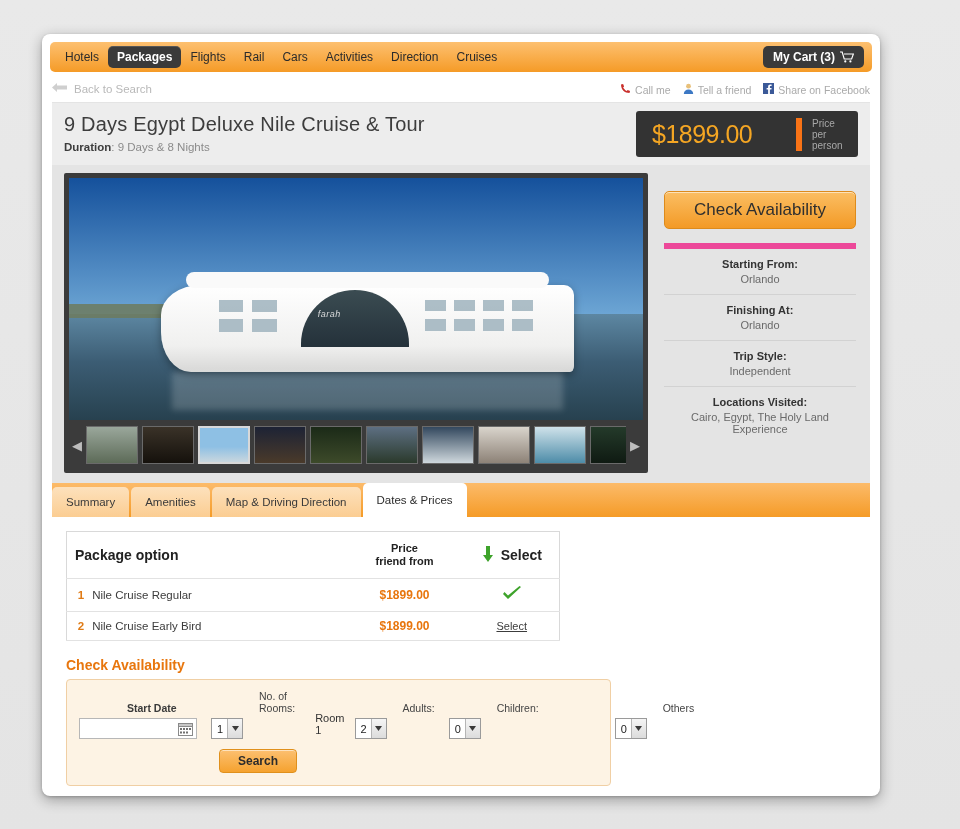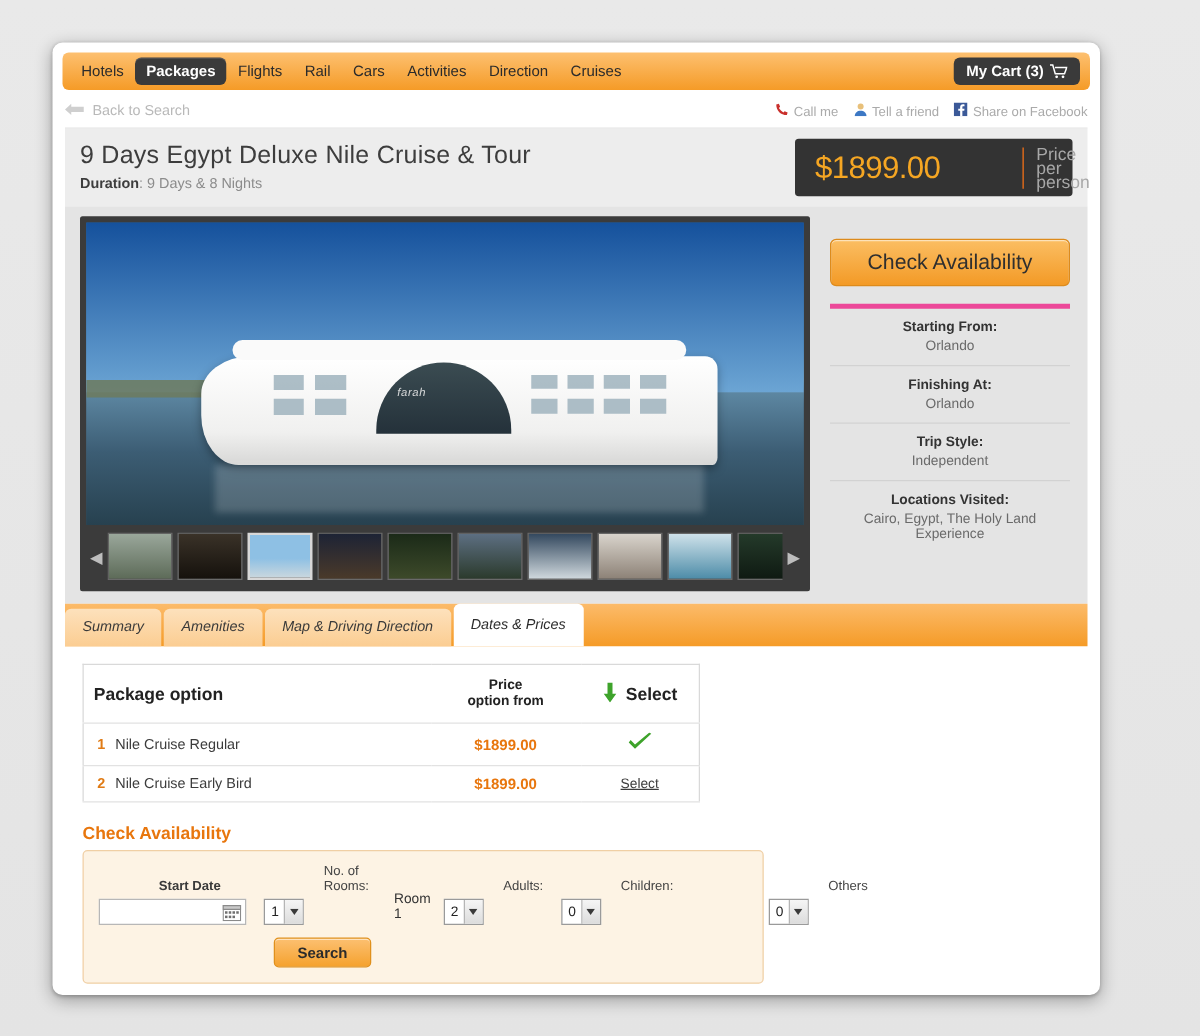"Price per" .price-note { border-left: 1px solid #f97316 -> 6px solid #f97316; font-size: 14px -> 10px; width: 40px -> 62px }
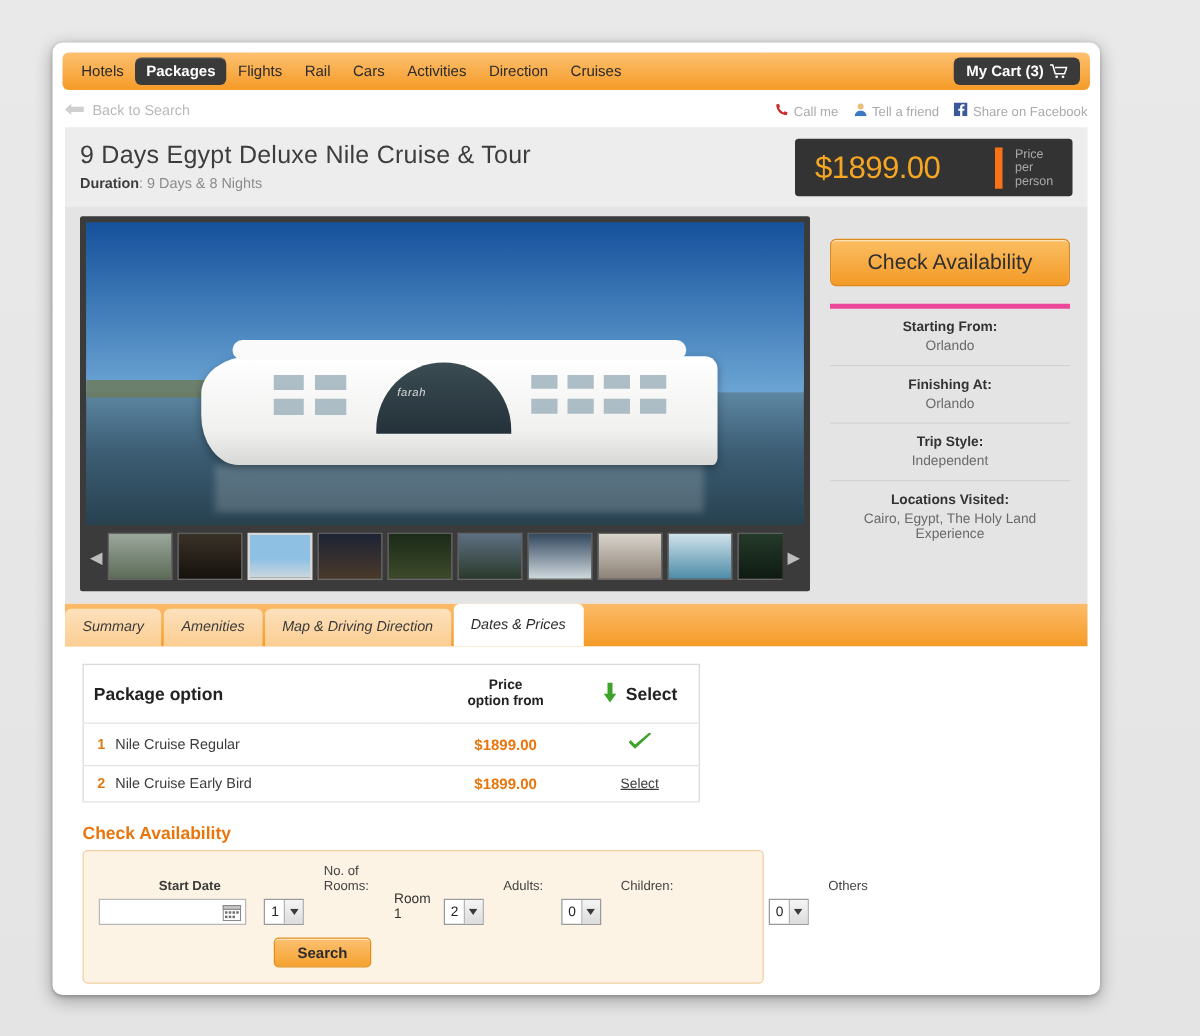"Starting From:" .fact:first-child { border-top: 4px solid #ec4899 -> 6px solid #ec4899 }
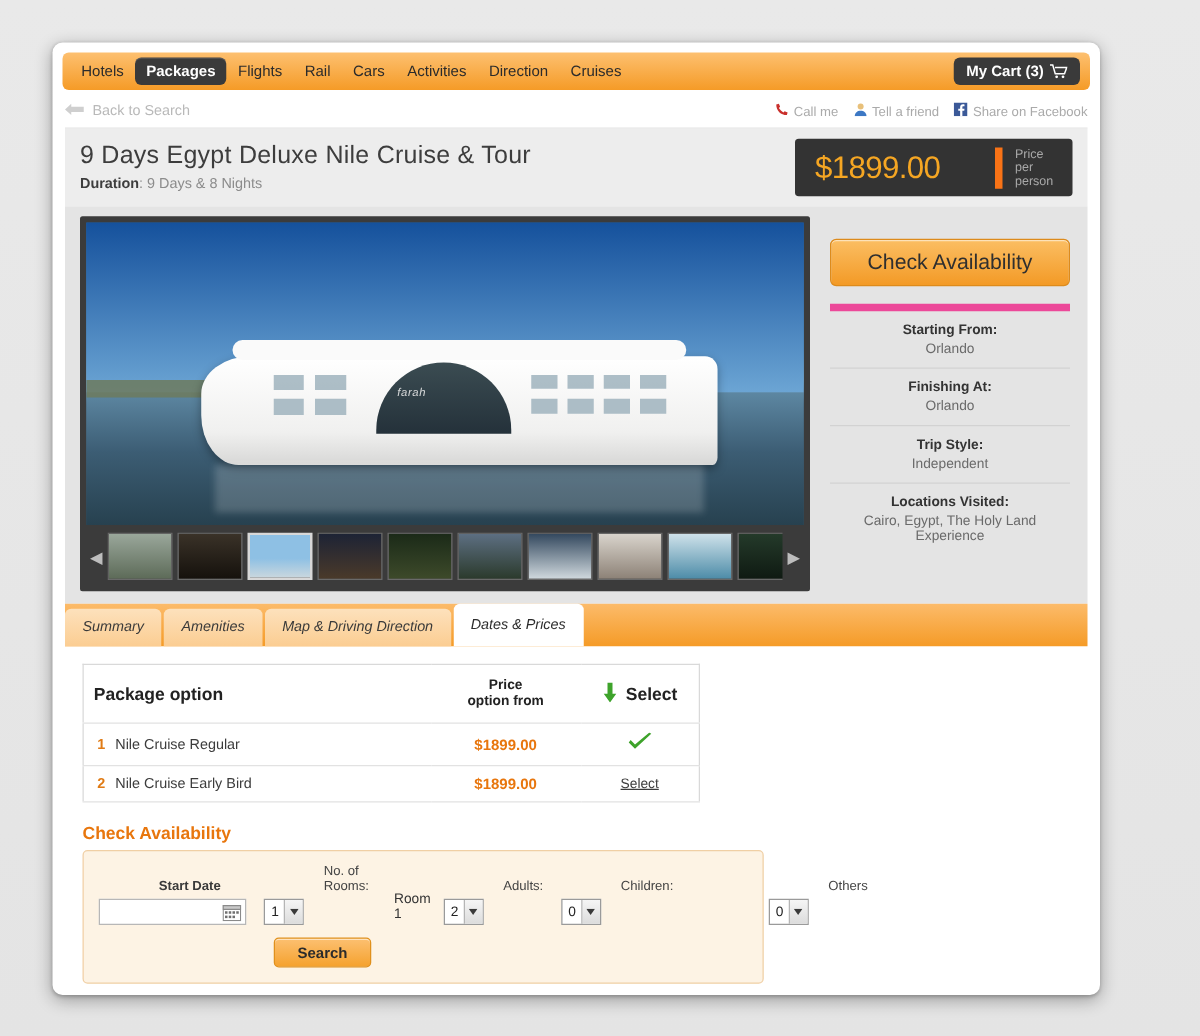"Summary" .tab { font-style: italic -> none }
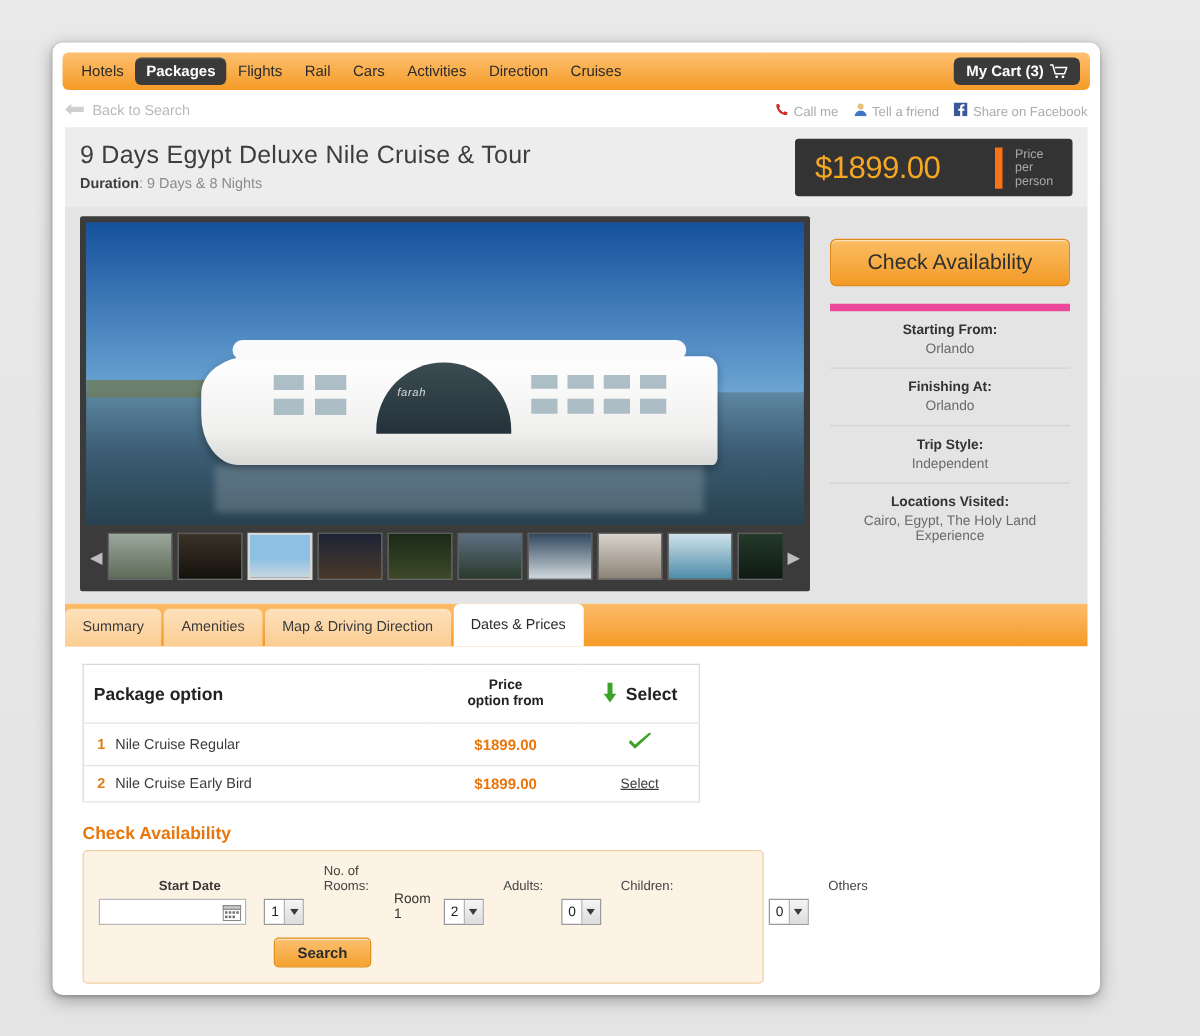"option from" div { text: option -> friend }
